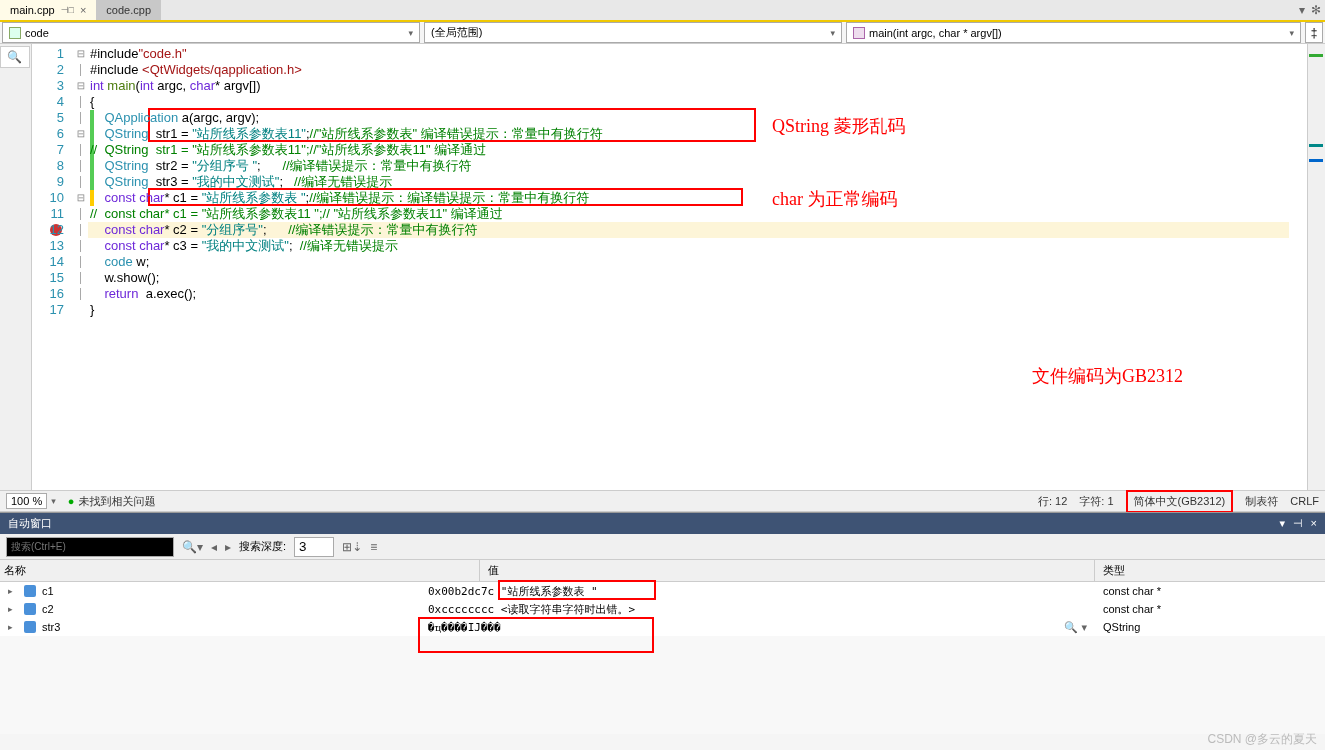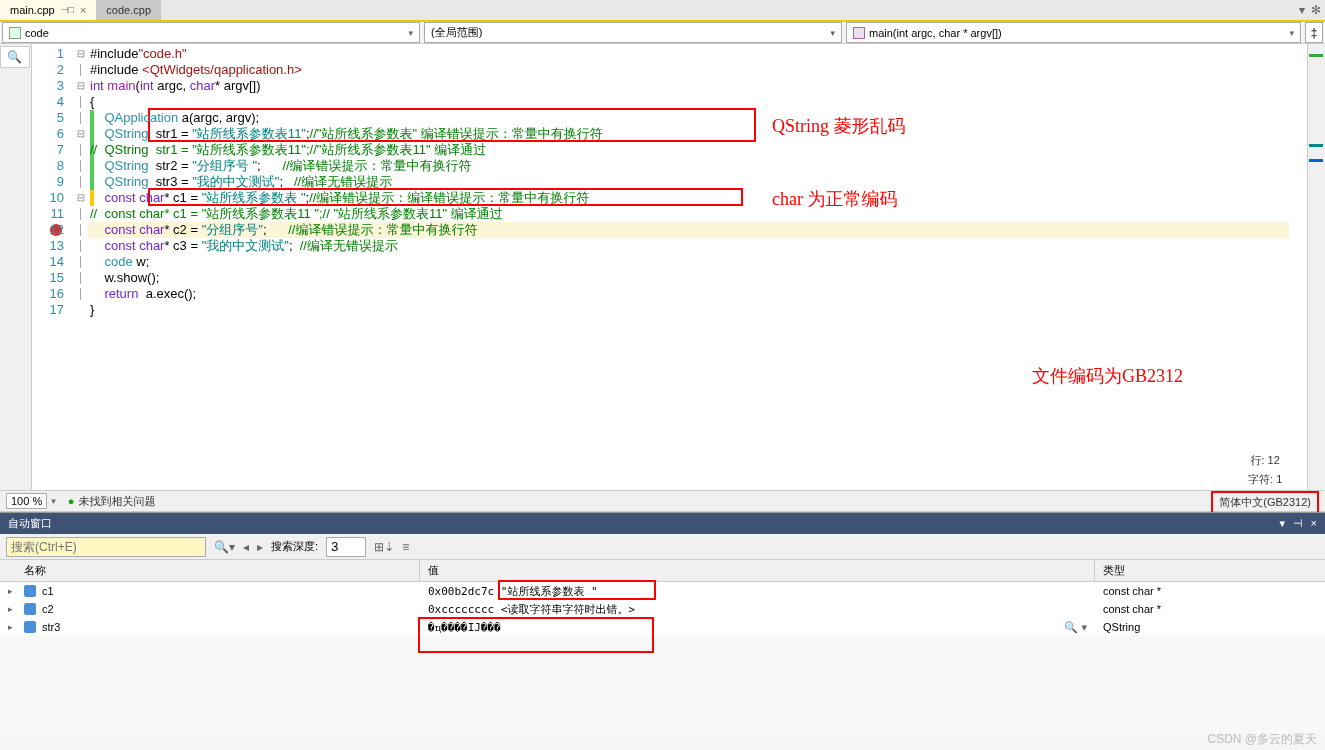"main" .ident { color: #a21caf -> #4d7c0f }
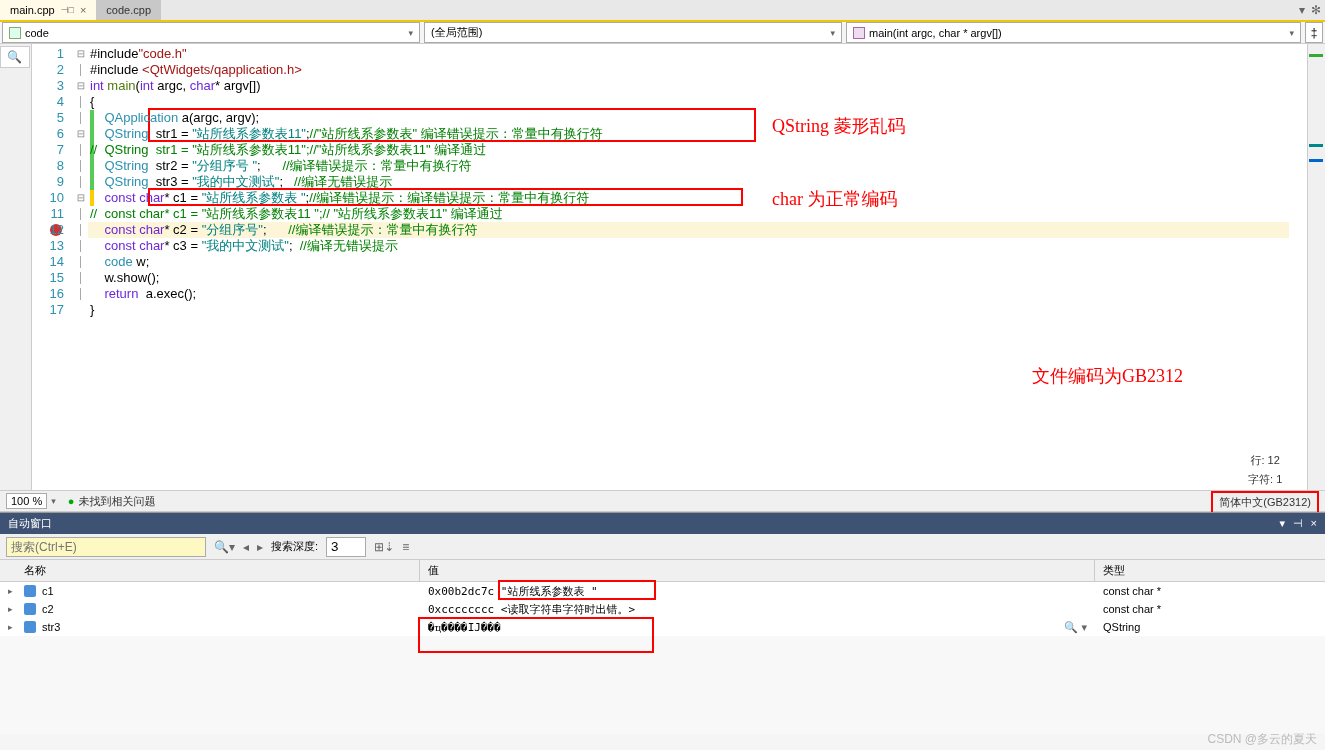"行: 12" .status-right { flex-direction: column -> none; gap: 4px -> 12px }
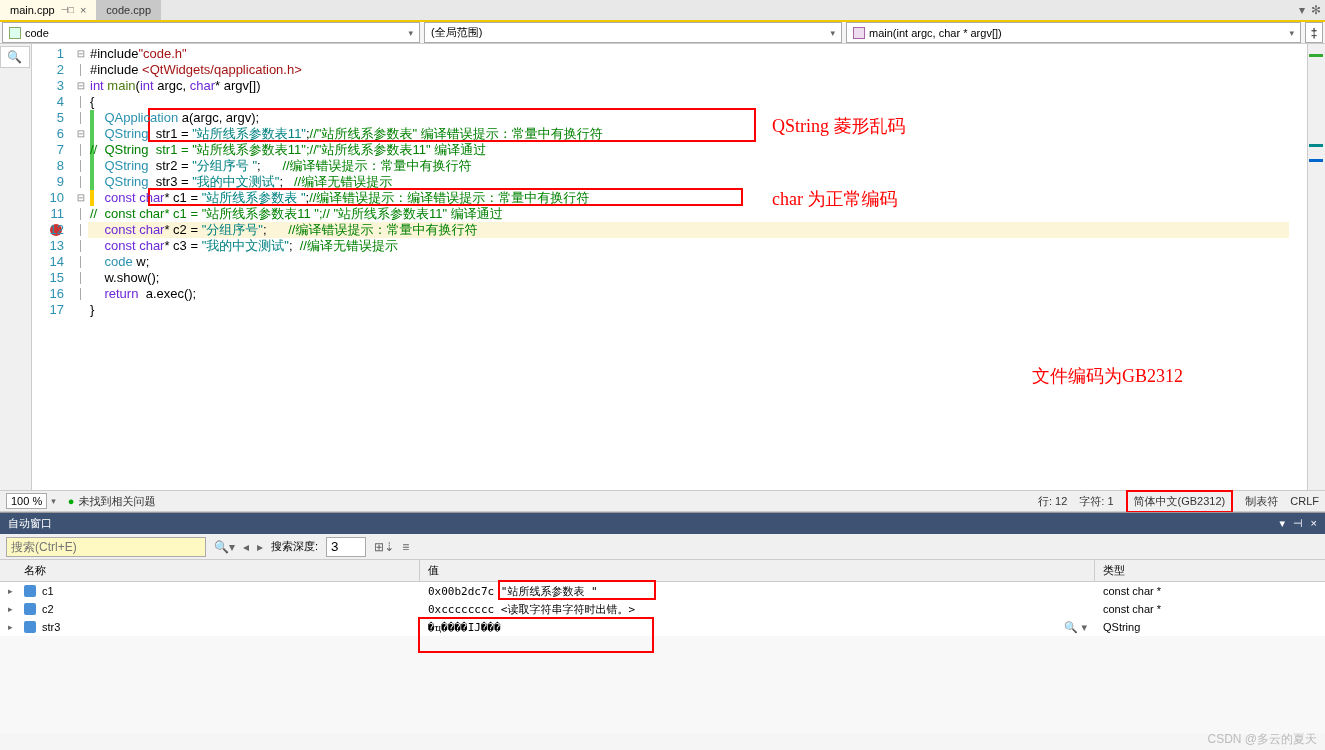"搜索(Ctrl+E)" .search-input { background: #fef9c3 -> #000000; font-size: 12px -> 10px; width: 200px -> 168px }
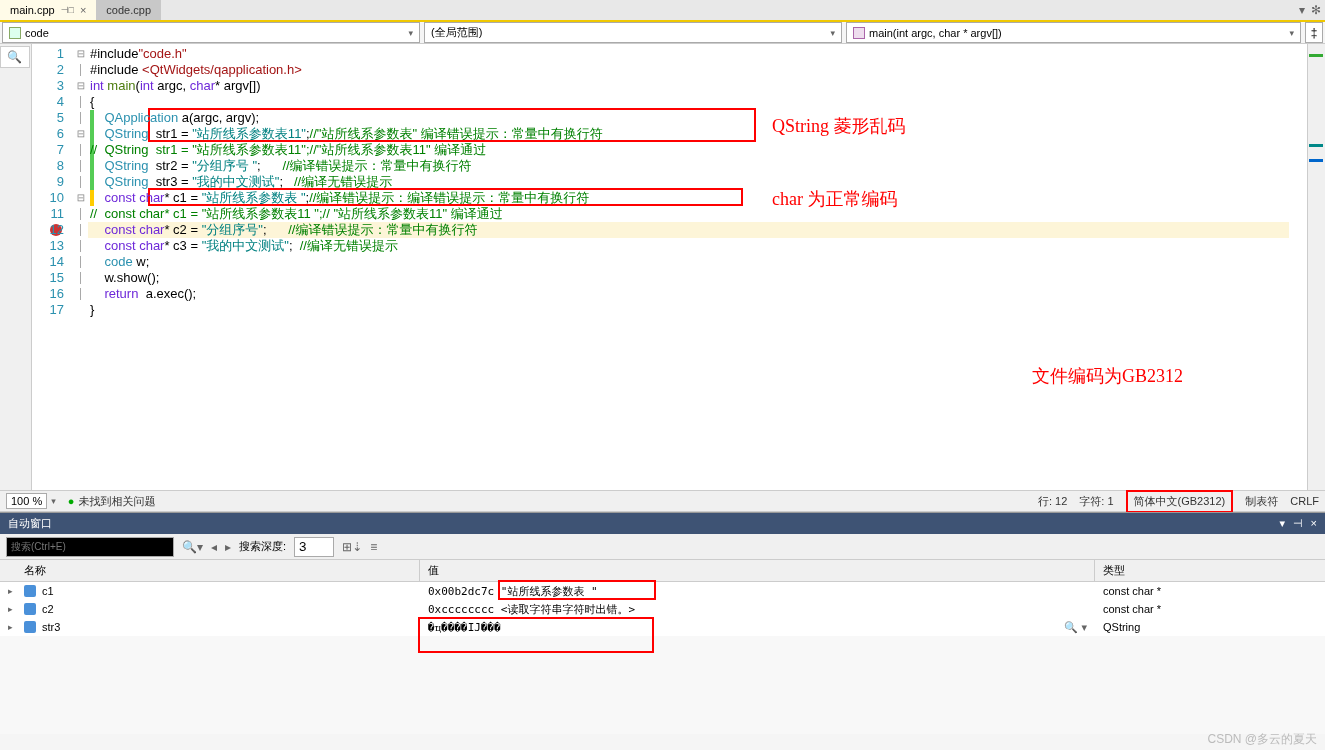"名称" .th-name { padding: 3px 24px -> 3px 4px; width: 420px -> 480px }
